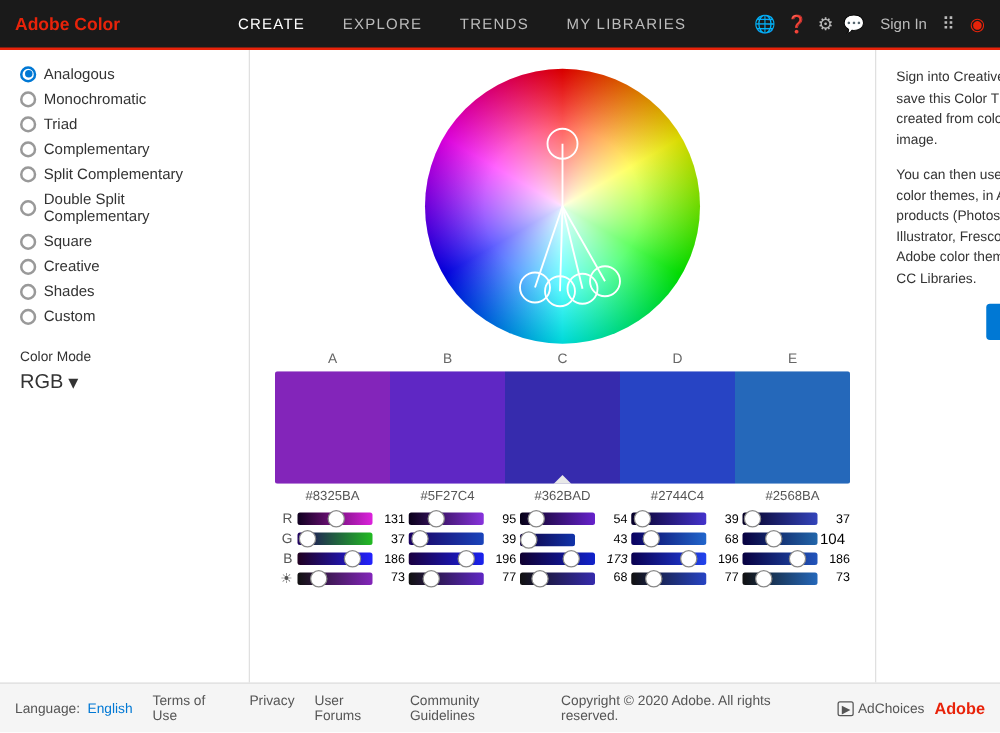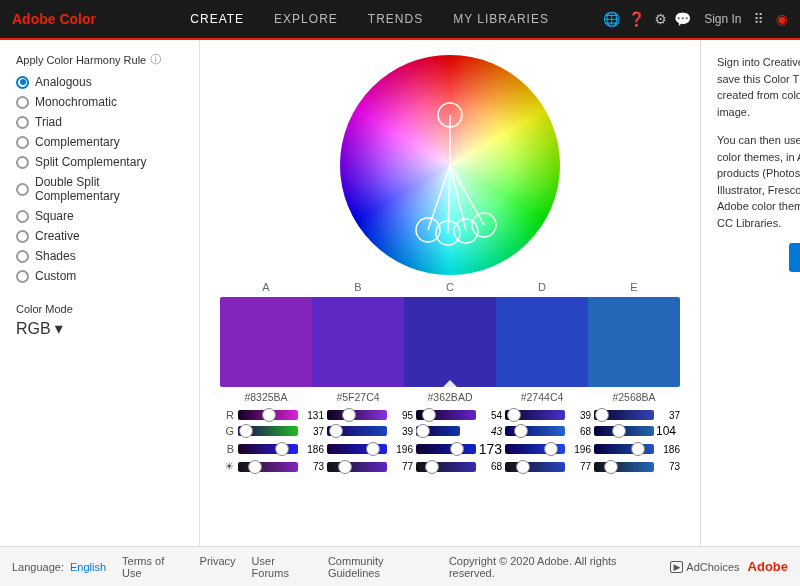"Apply Color Harmony Rule" div.rule-label { html: <div> <span>Apply Color Harmony Rule</span> <span>ⓘ</span> </div> -> none }
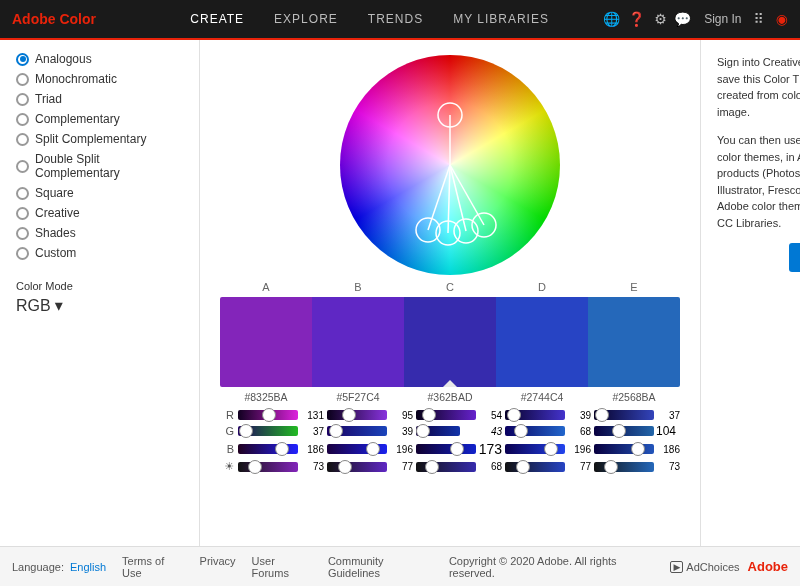"43" div { align-items: center -> flex-end; font-style: italic -> none }
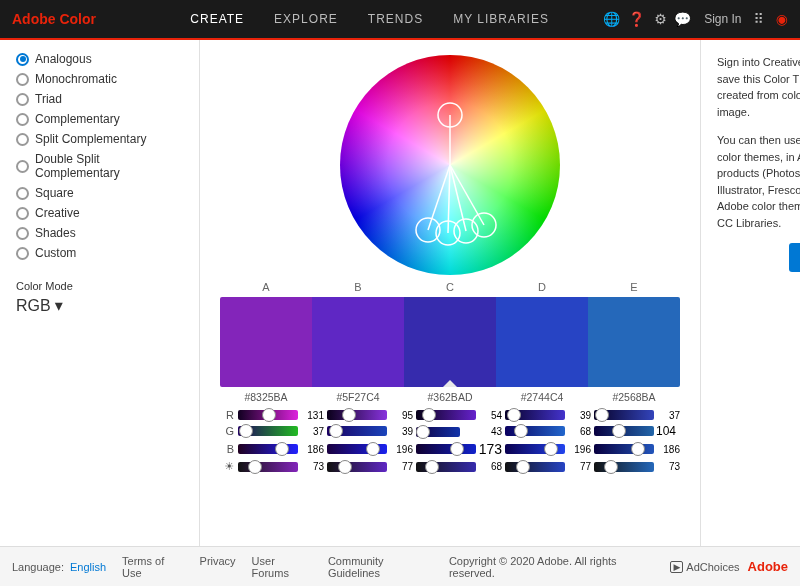"173" span { font-size: 14px -> 10px; font-style: none -> italic }
